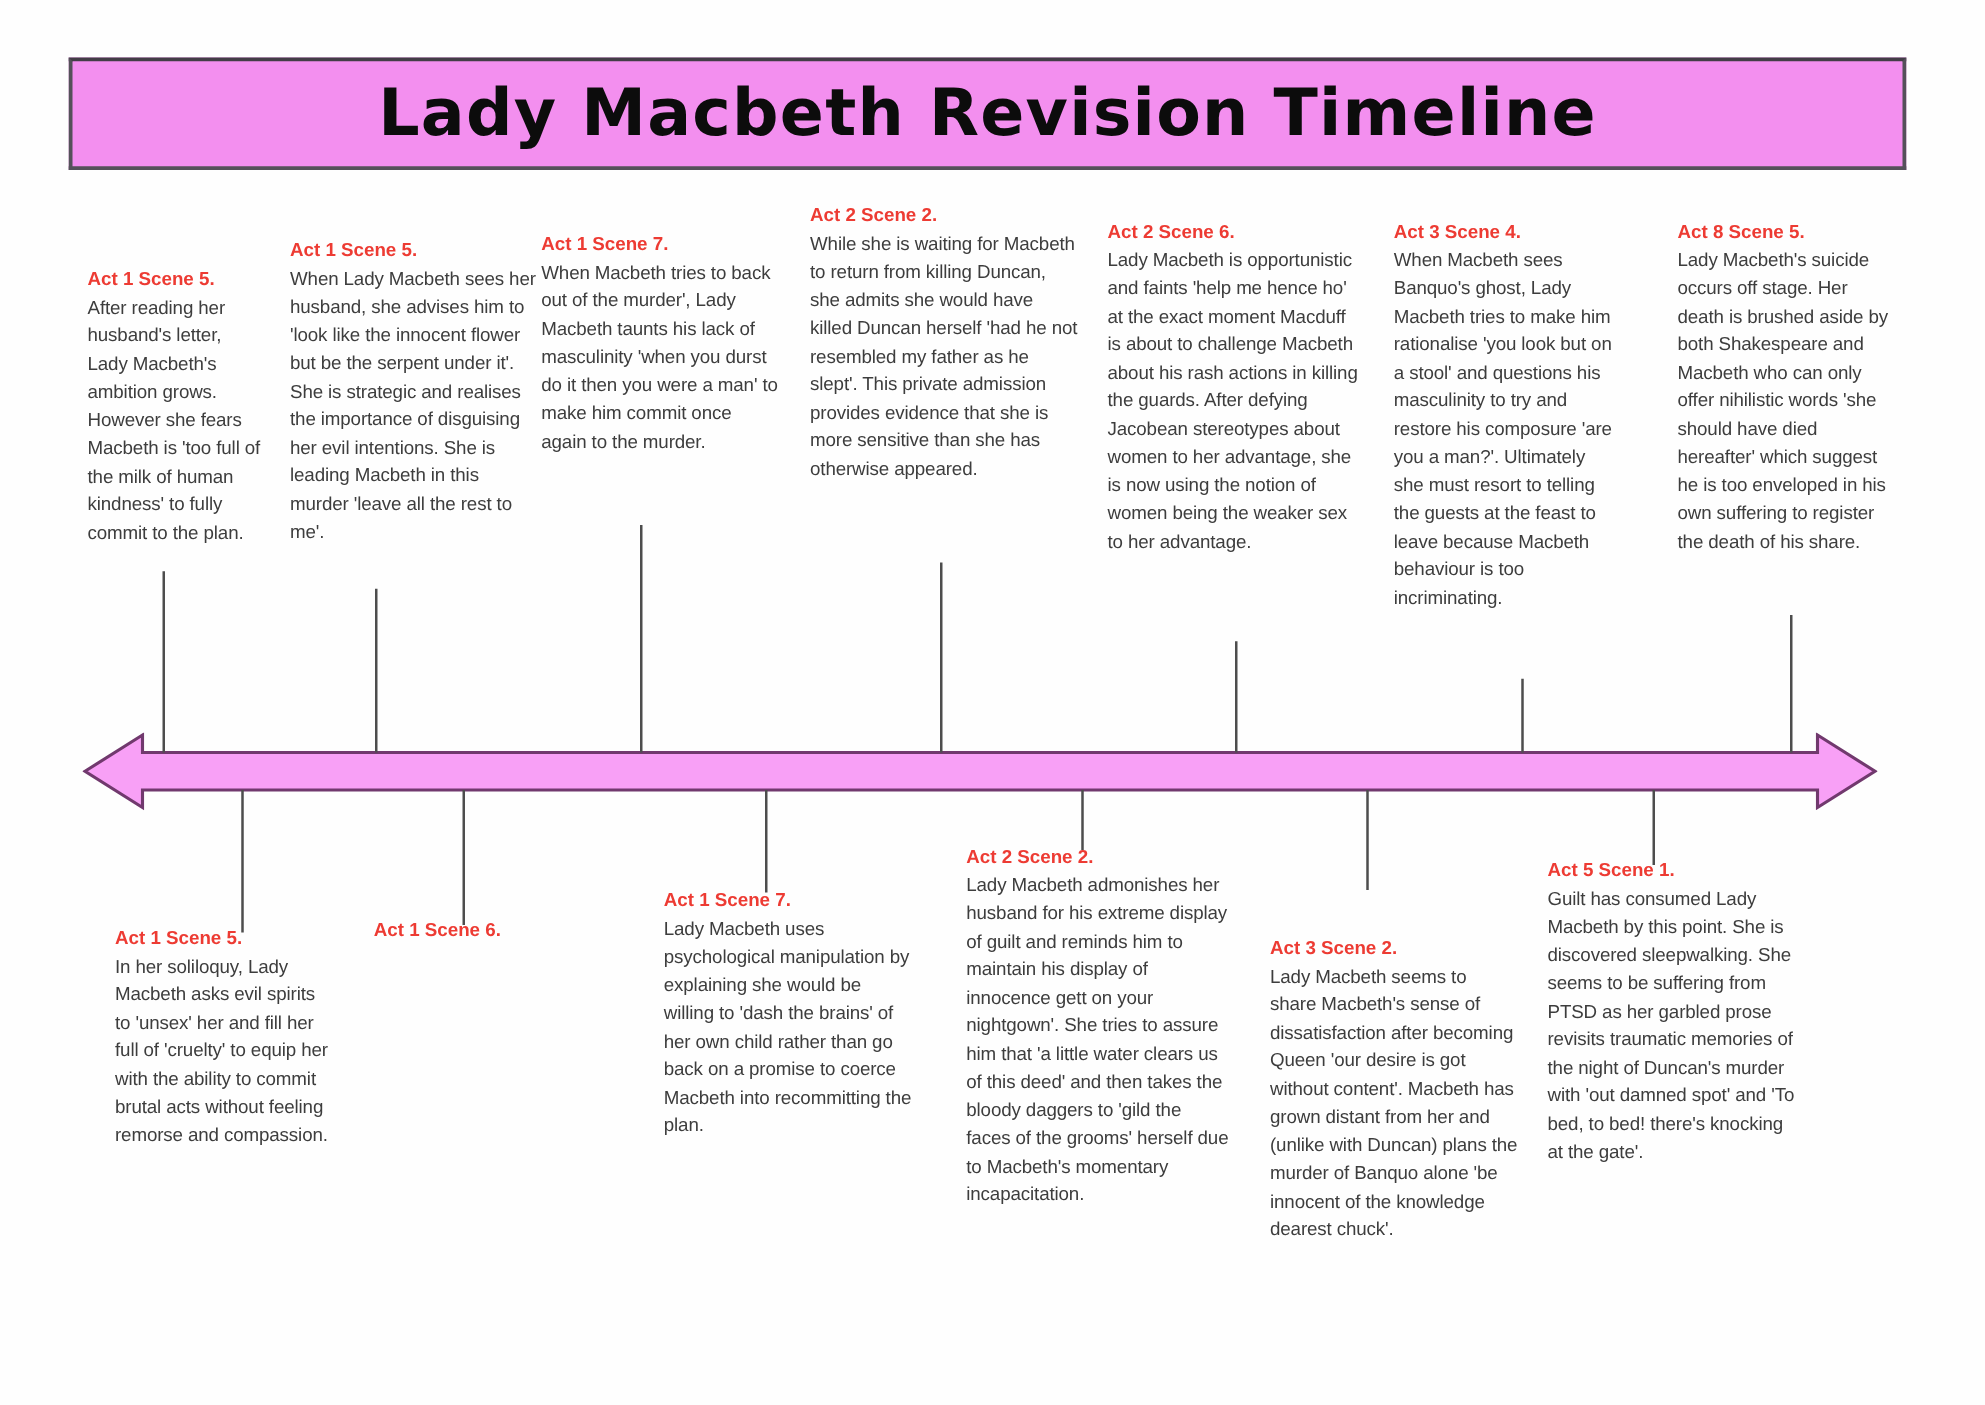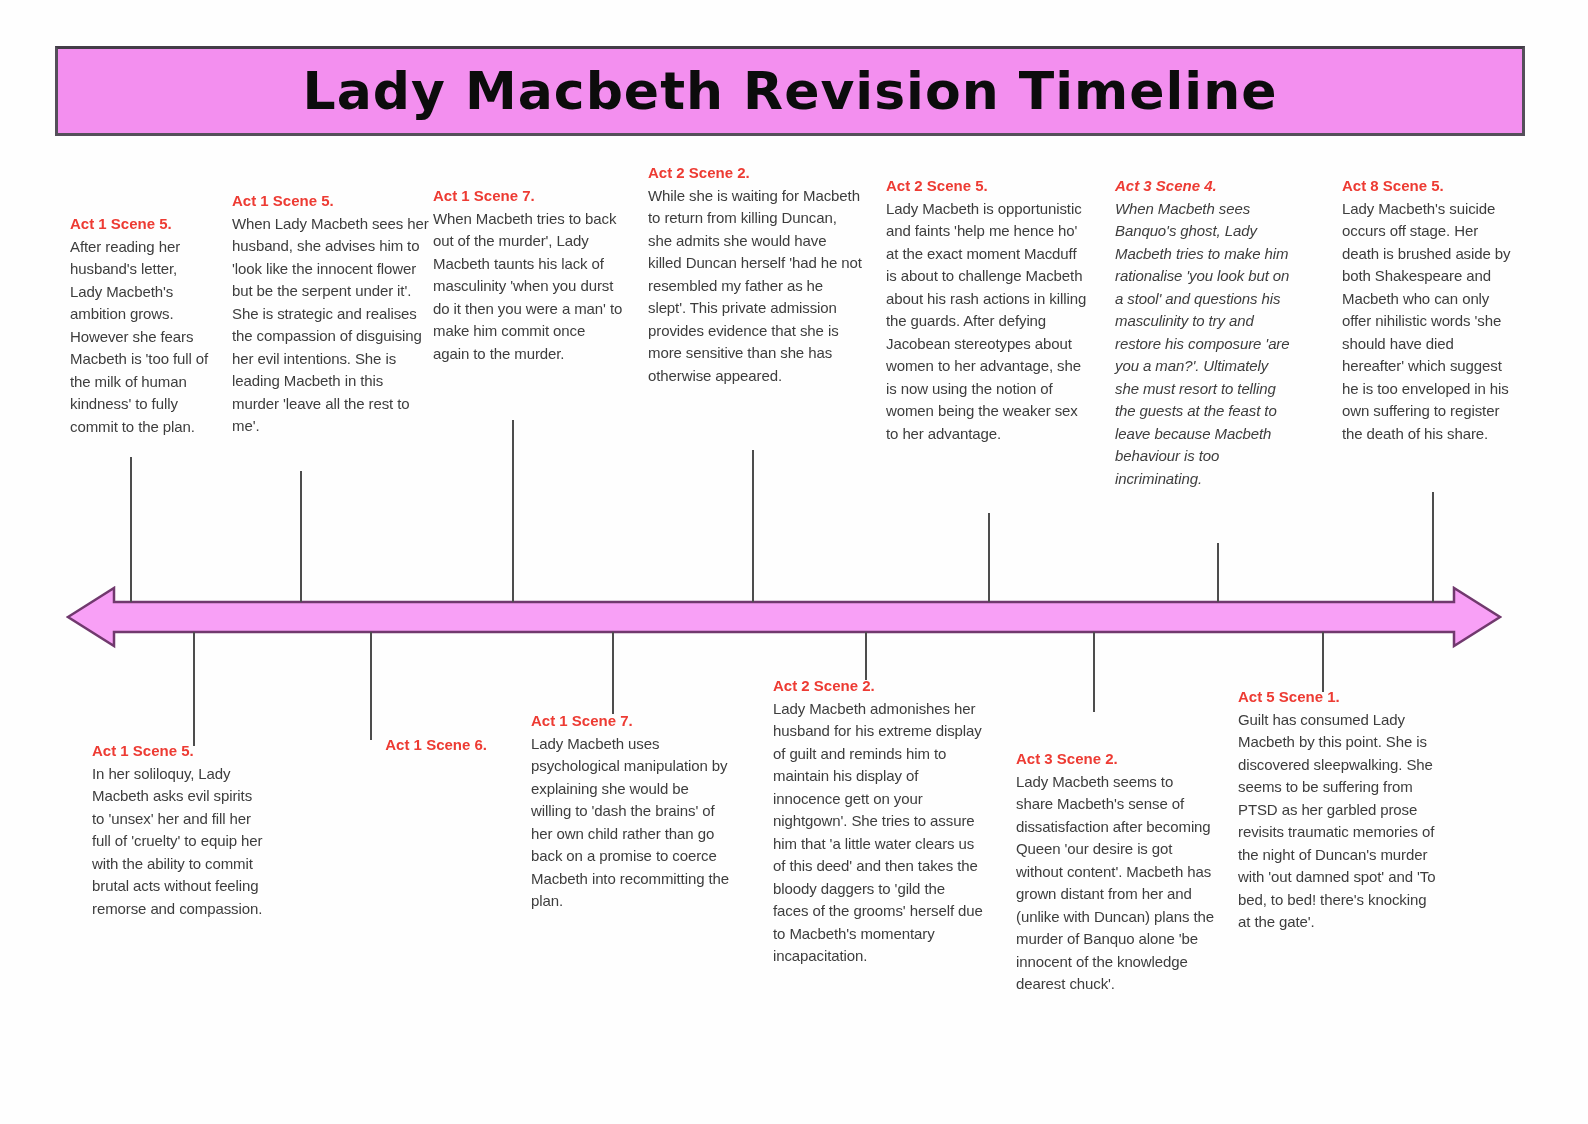"Act 2 Scene 5." div.event-heading { text: 5 -> 6 }
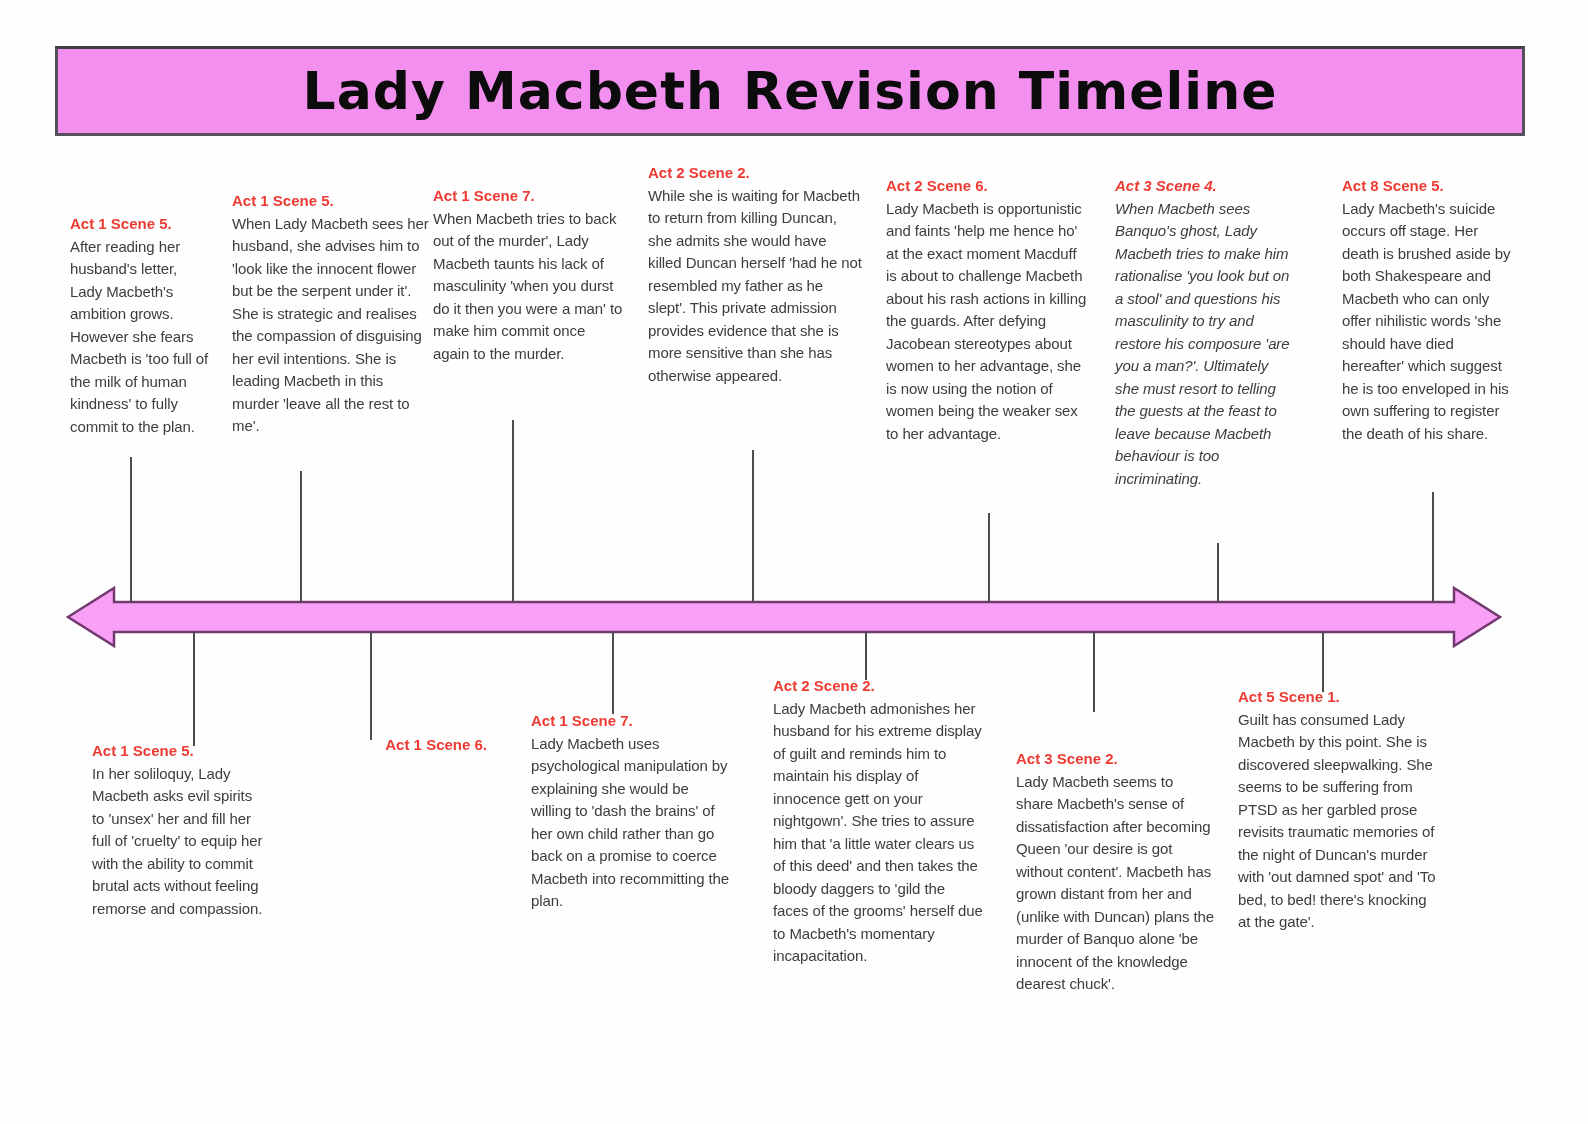"Act 3 Scene 4." .t6 { font-style: italic -> none }
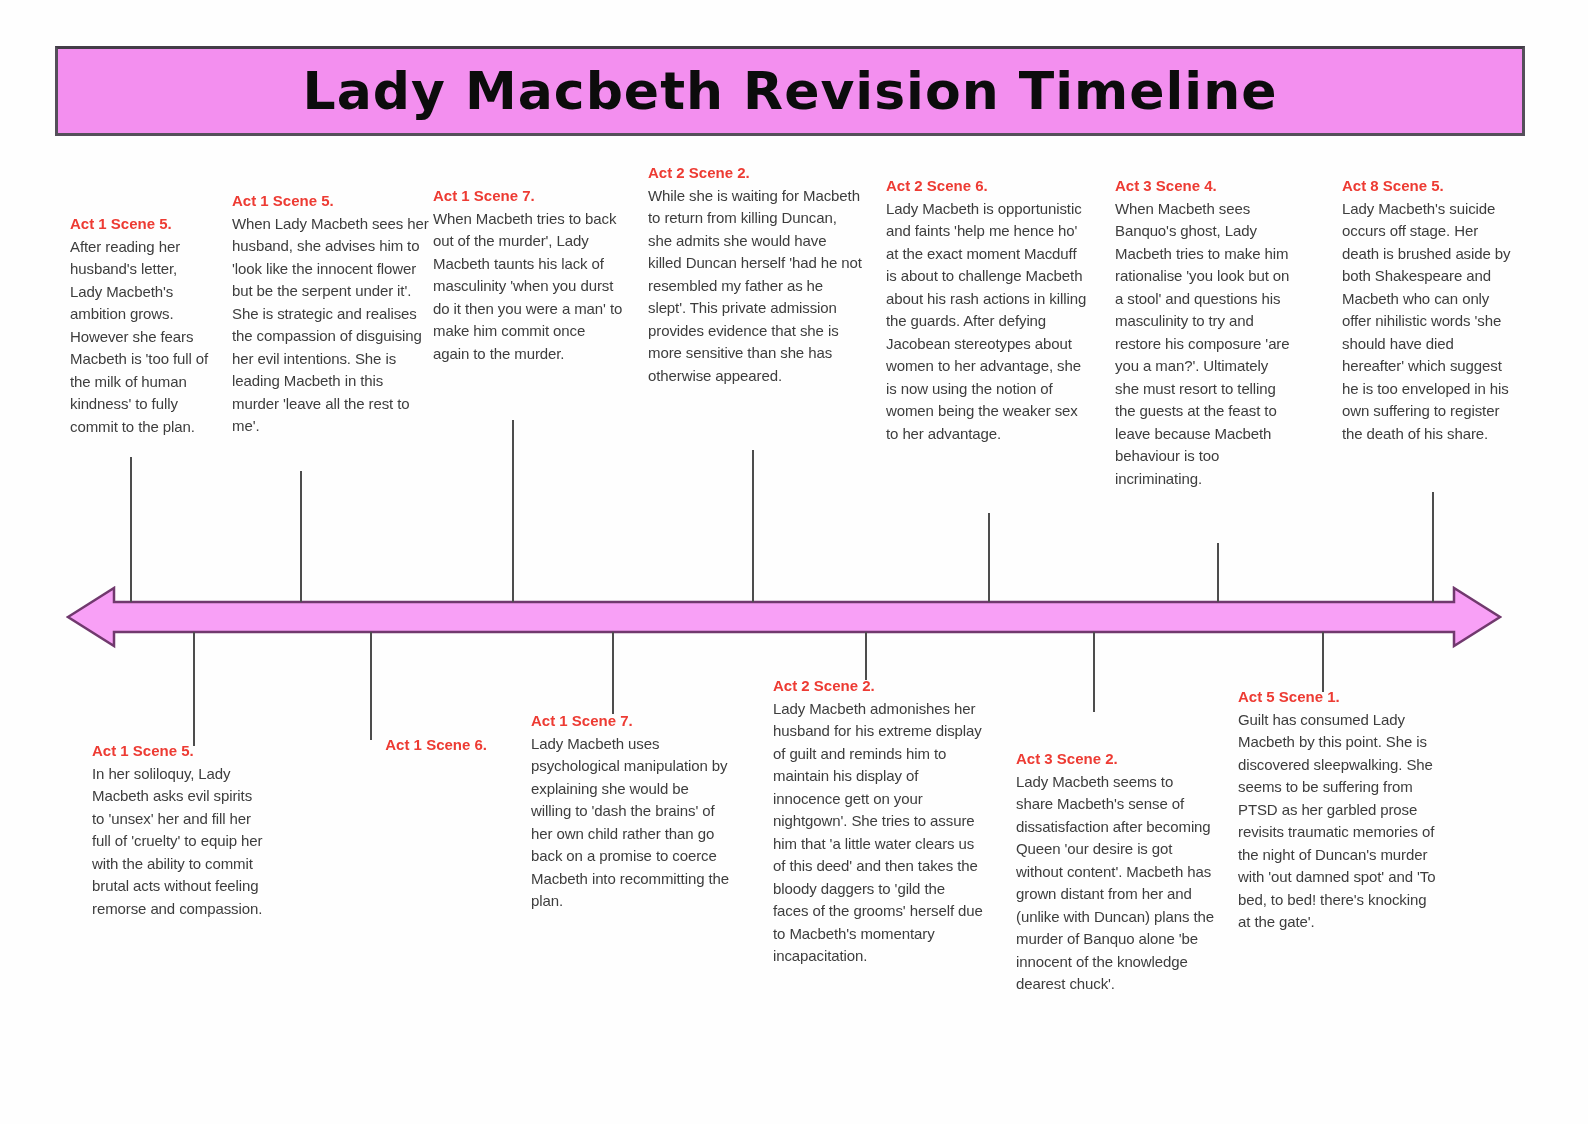"When Lady Macbeth sees her" div.event-body { text: compassion -> importance }
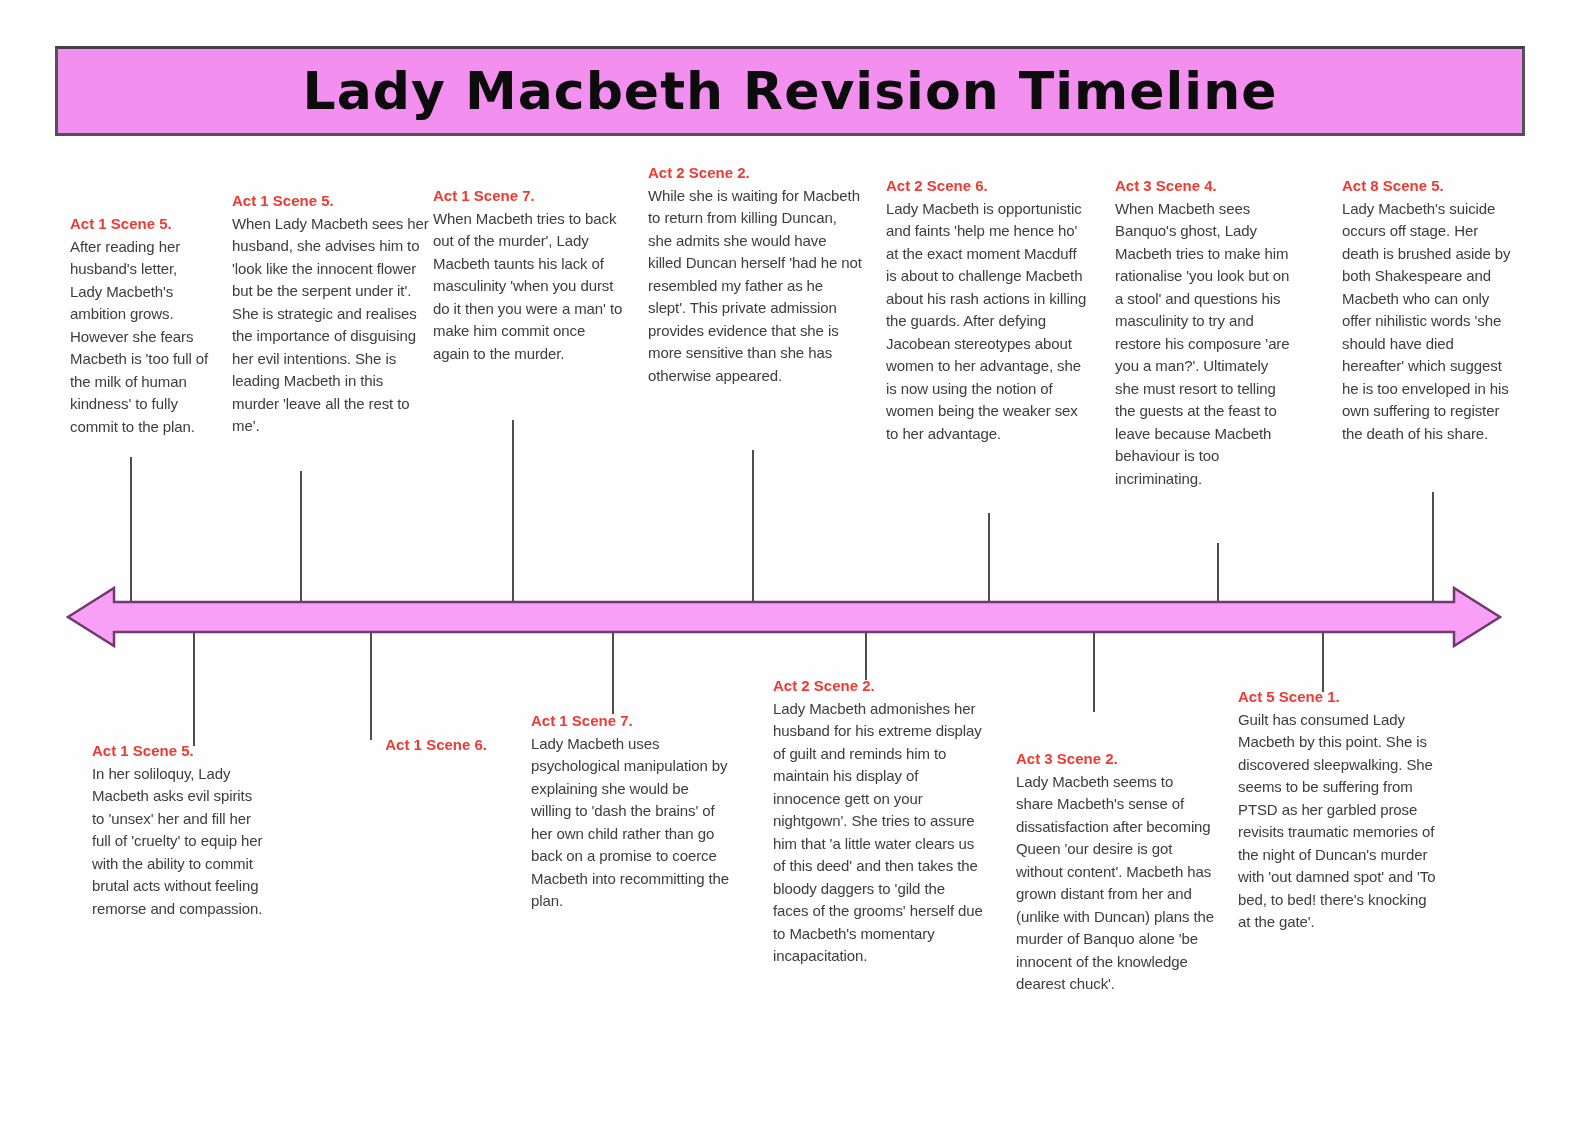"Act 1 Scene 6." .b2 { text-align: right -> none }
